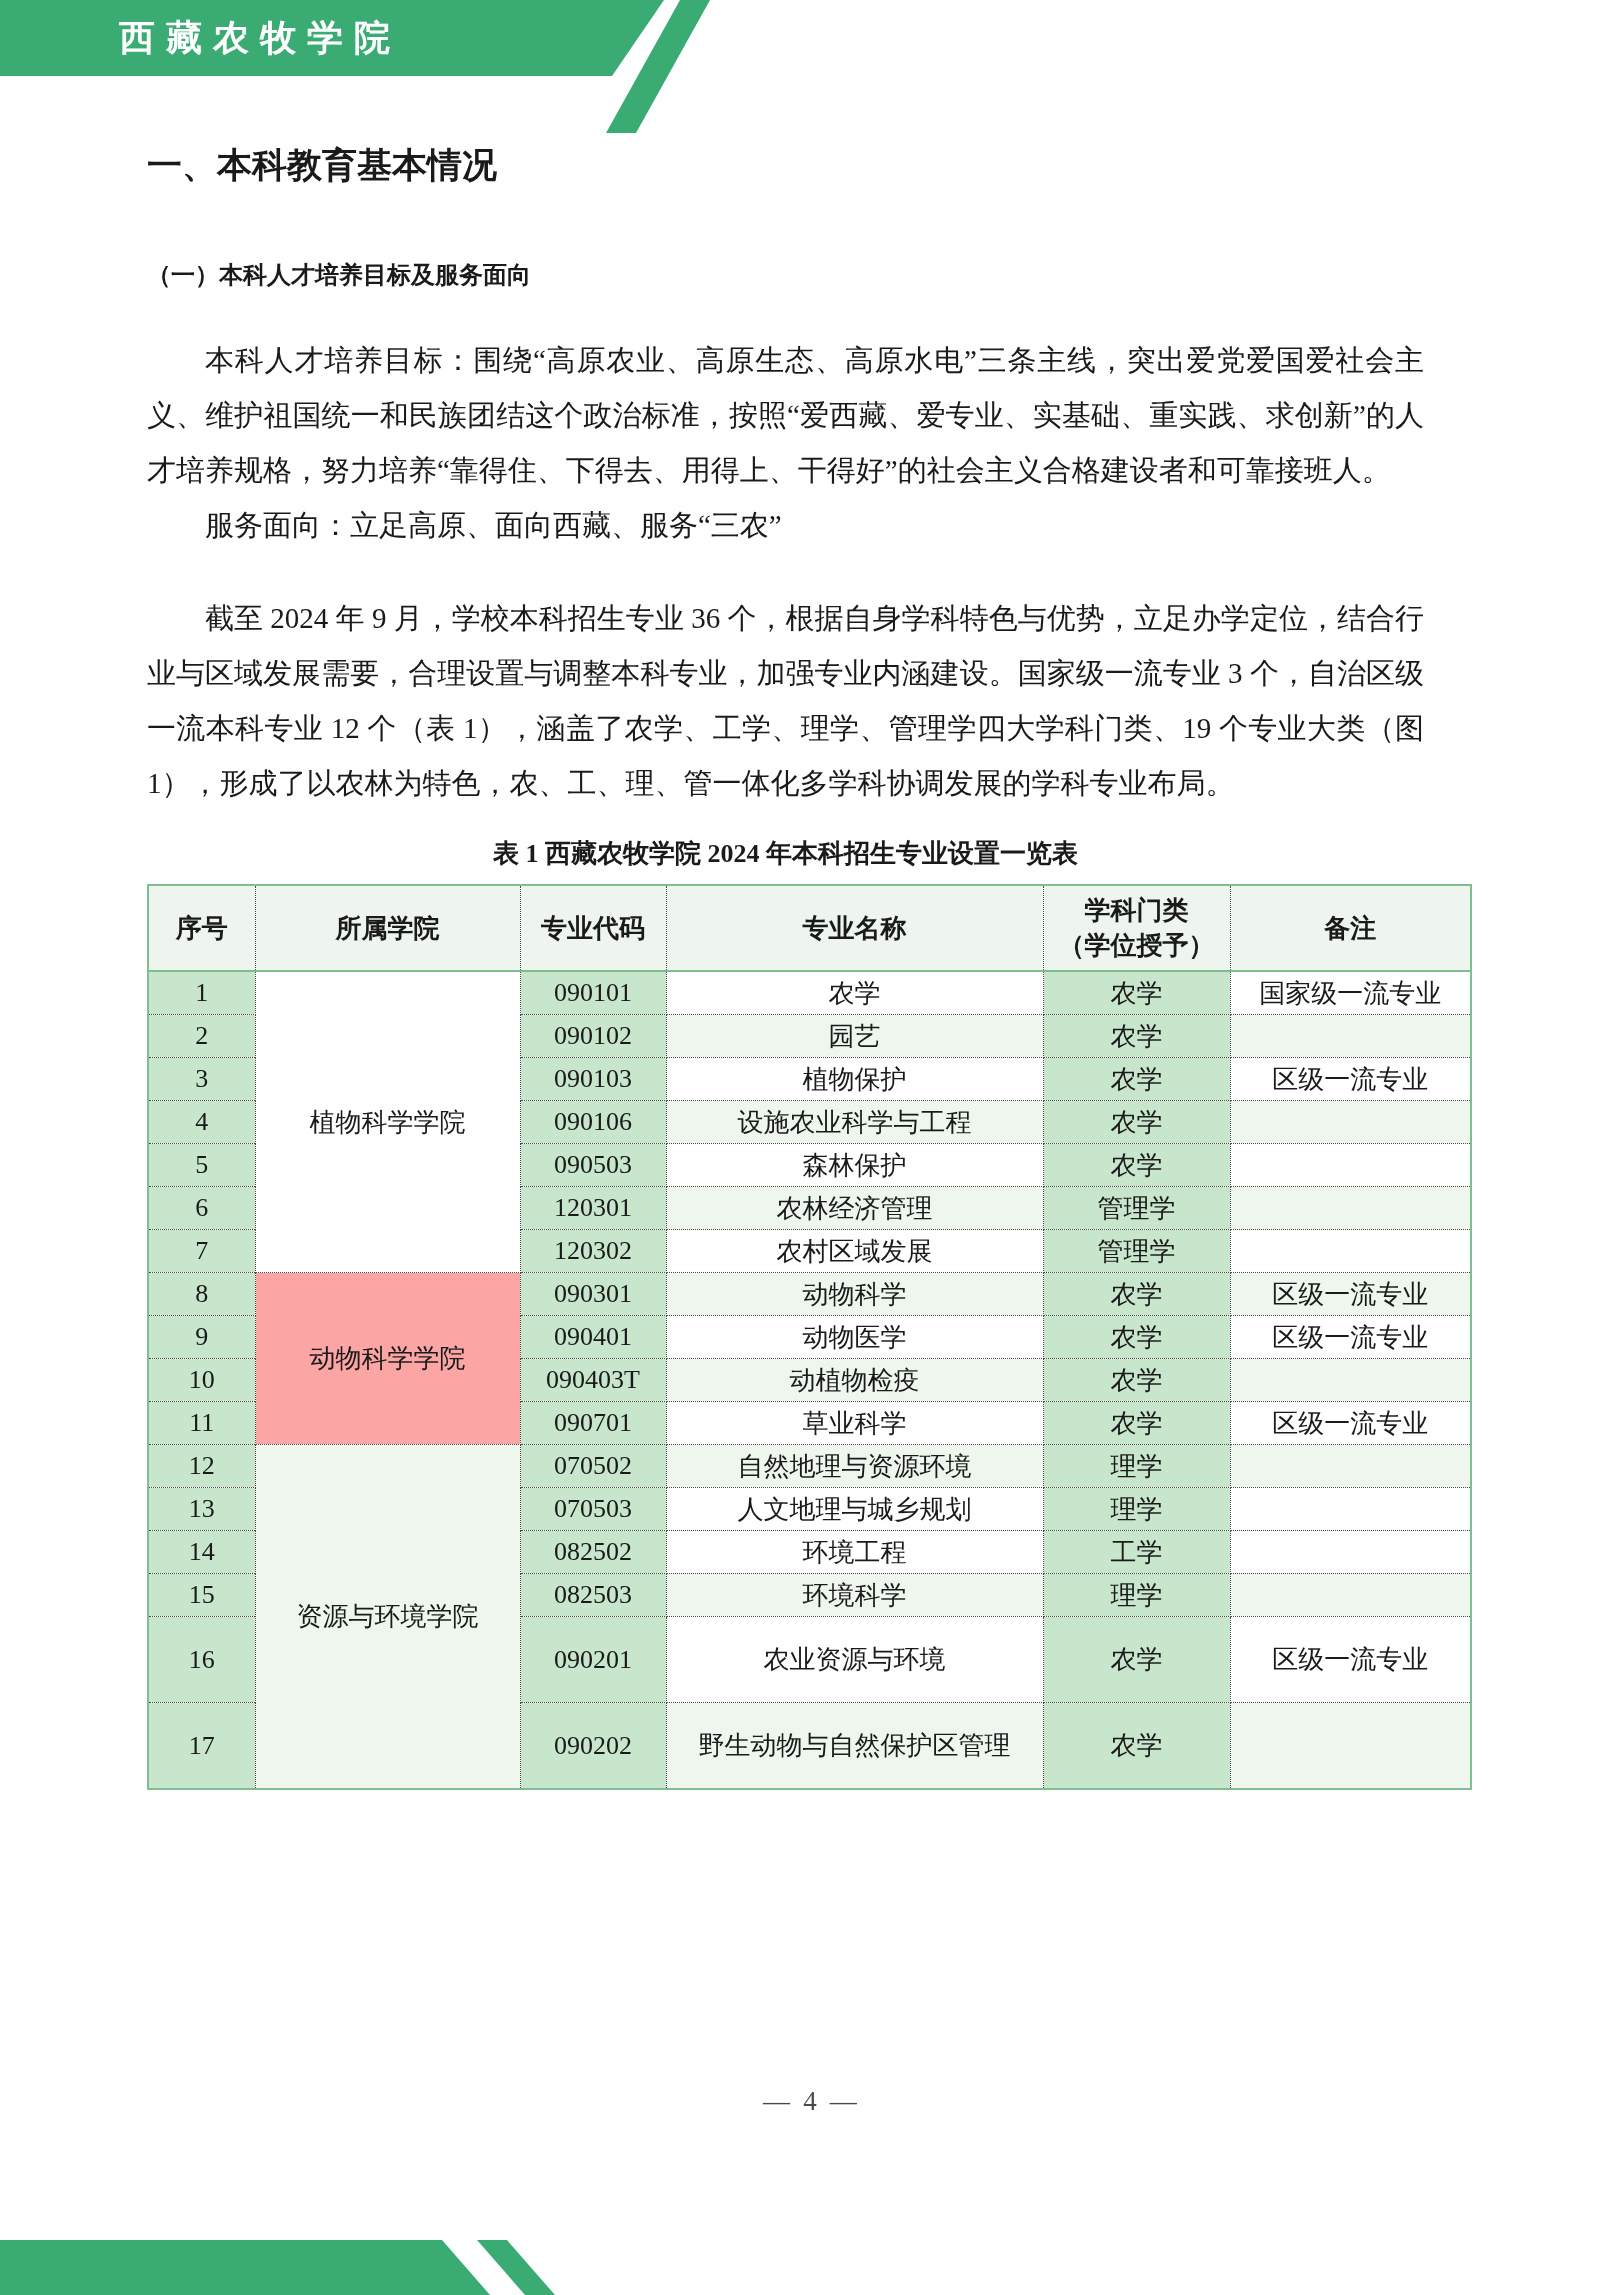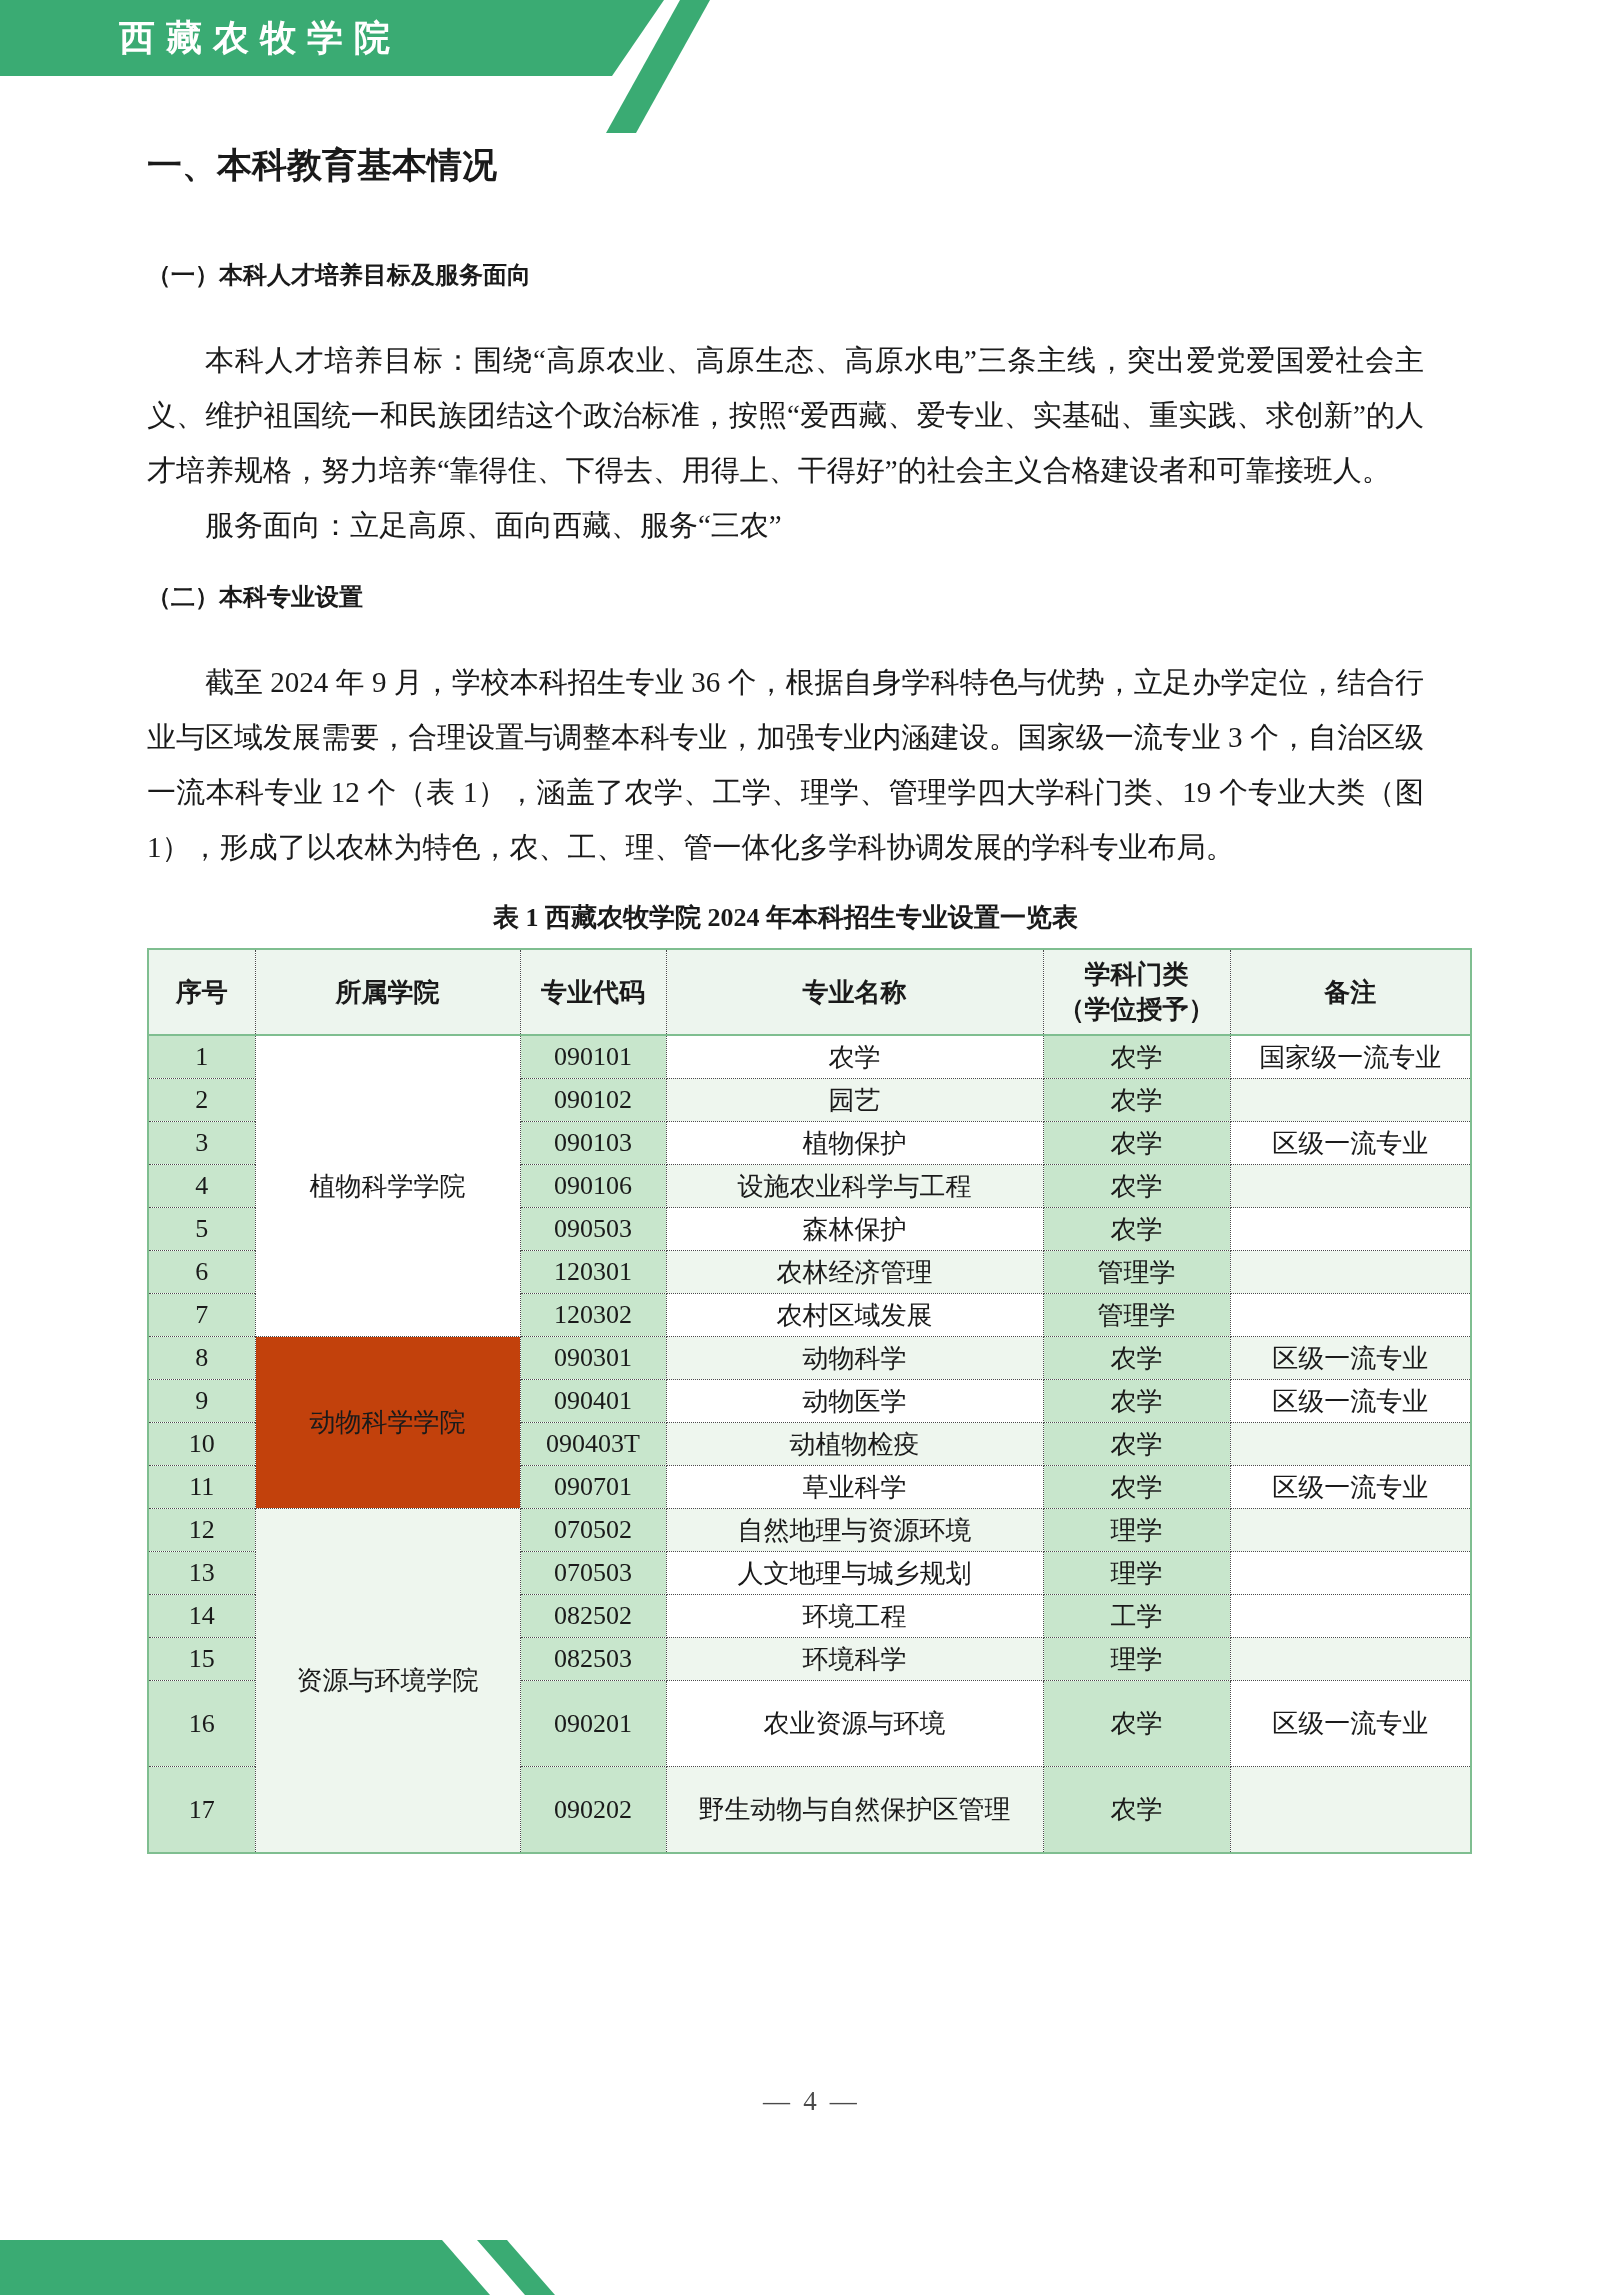"（二）本科专业设置" h2.doc-h2 { html: <h2>（二）本科专业设置</h2> -> none }
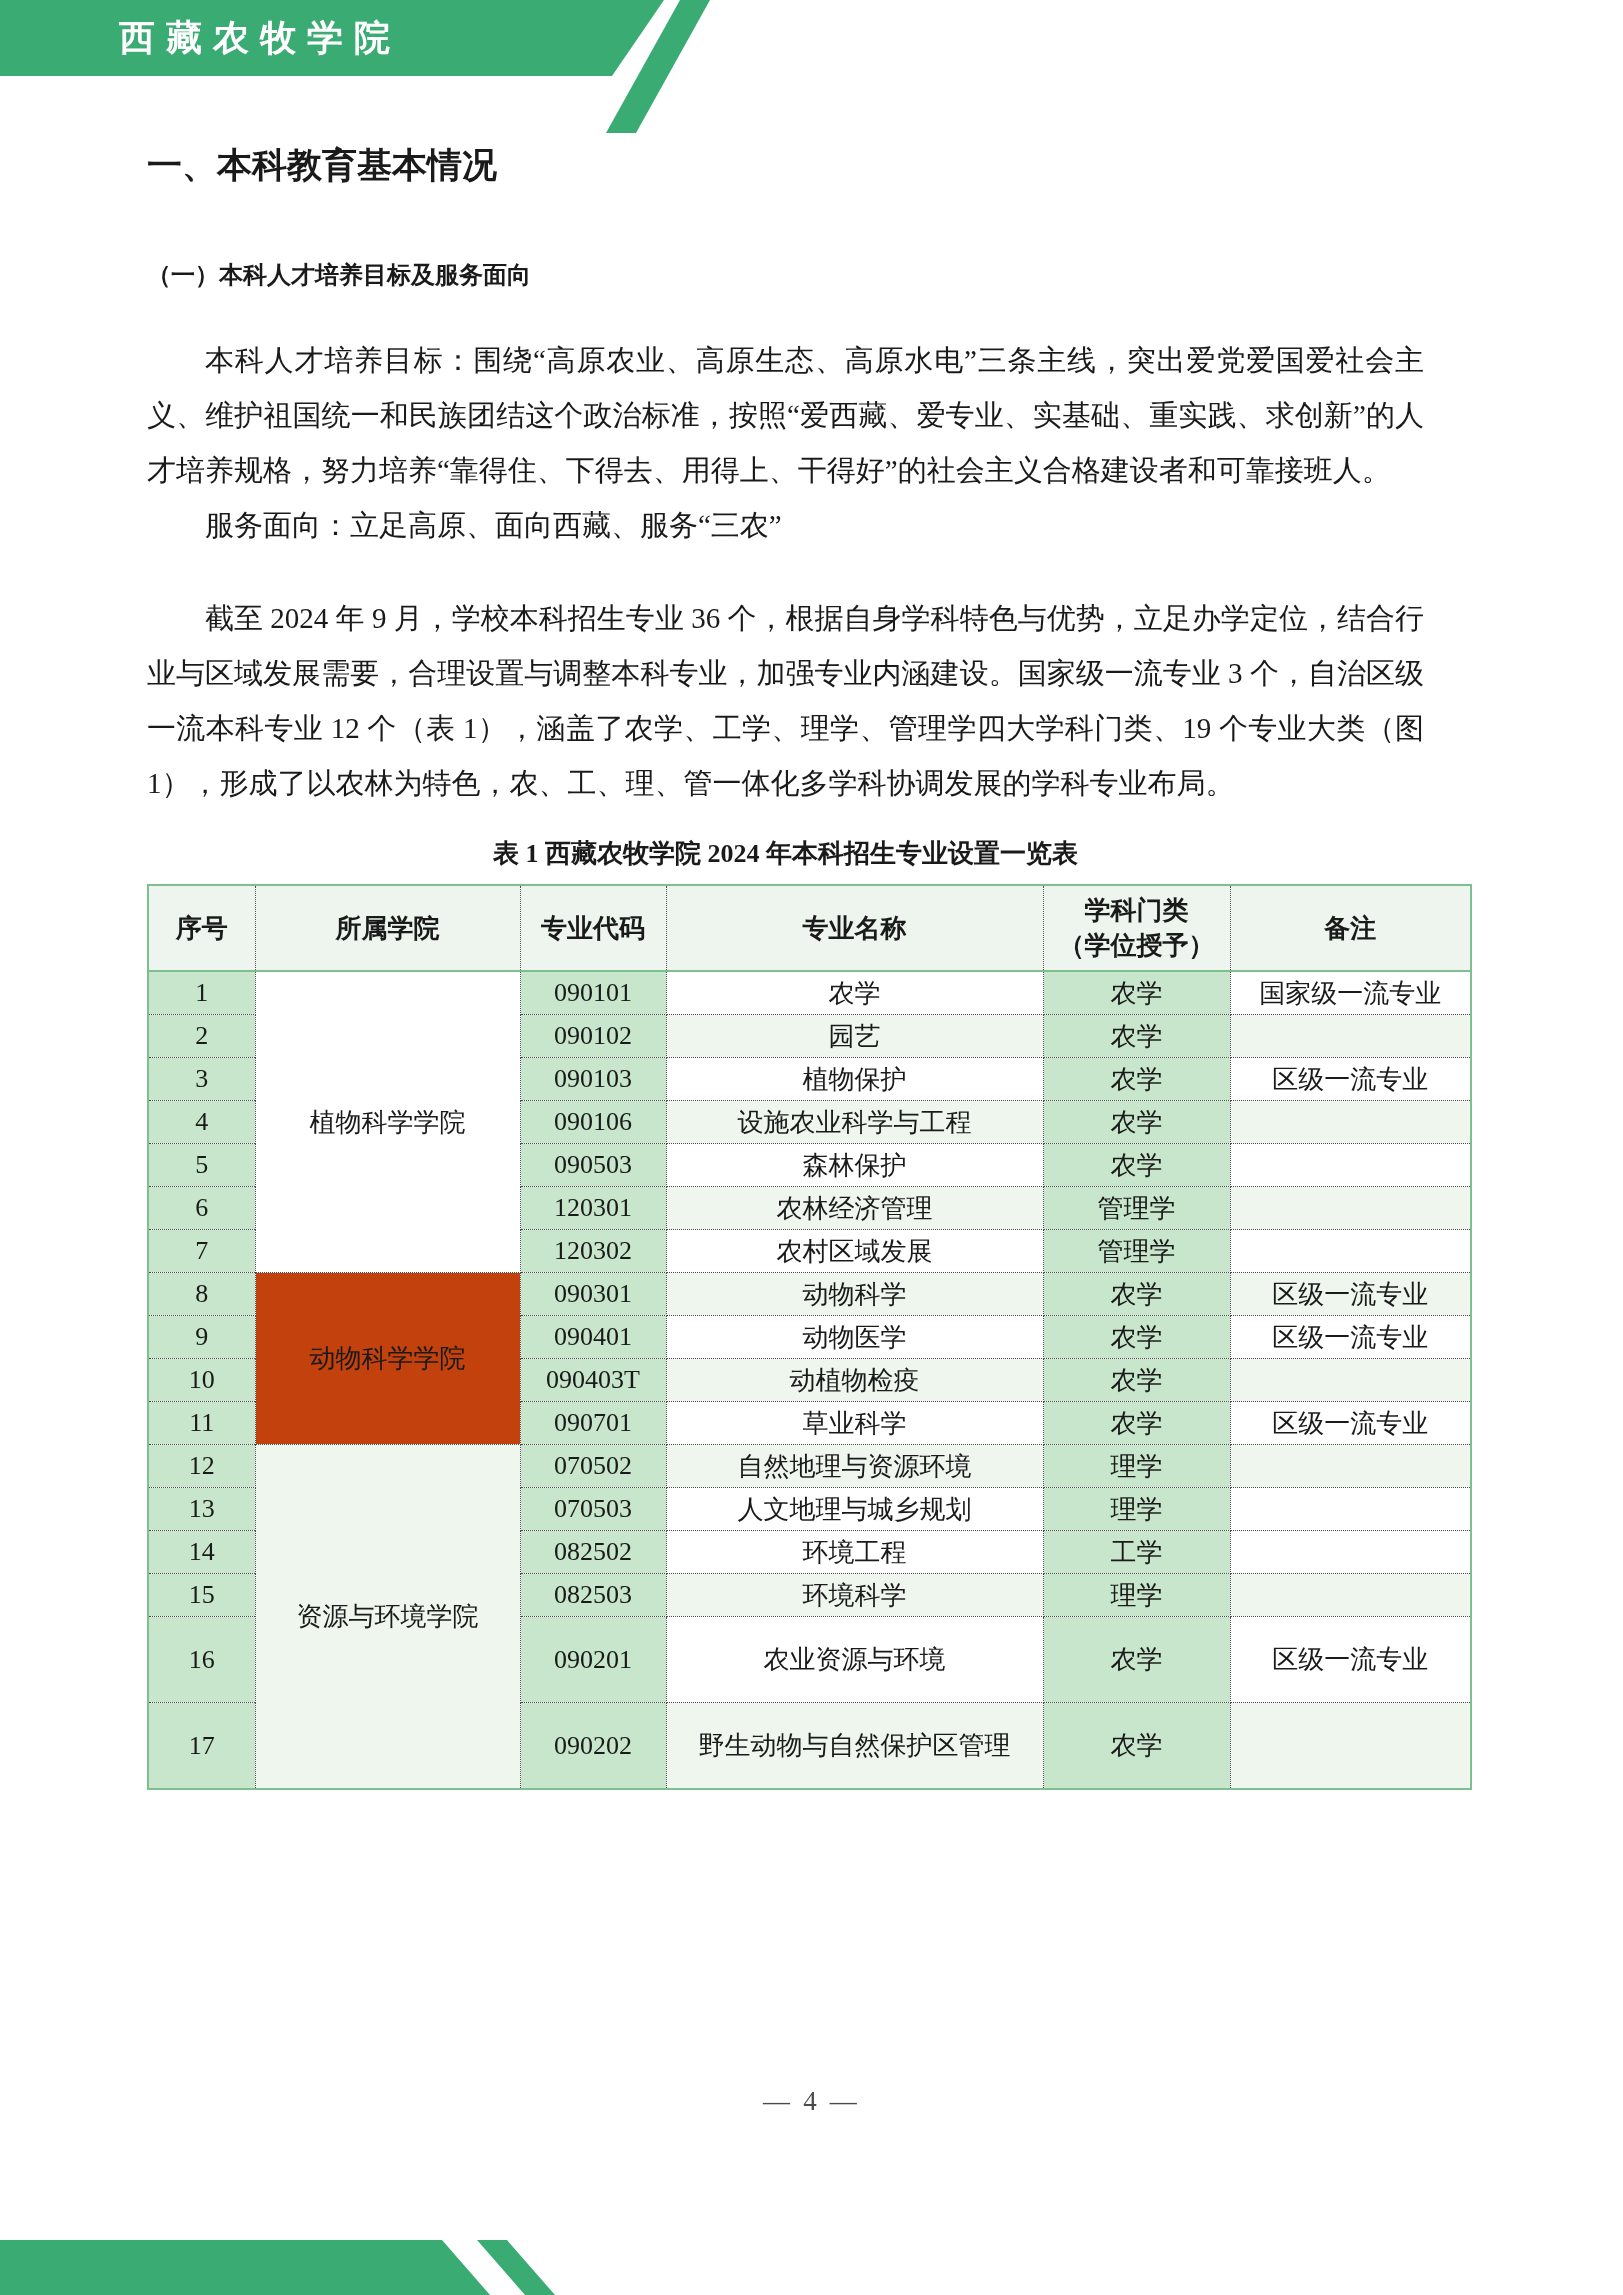"动物科学学院" td.college.g1 { background: #c2410c -> #fca5a5 }
